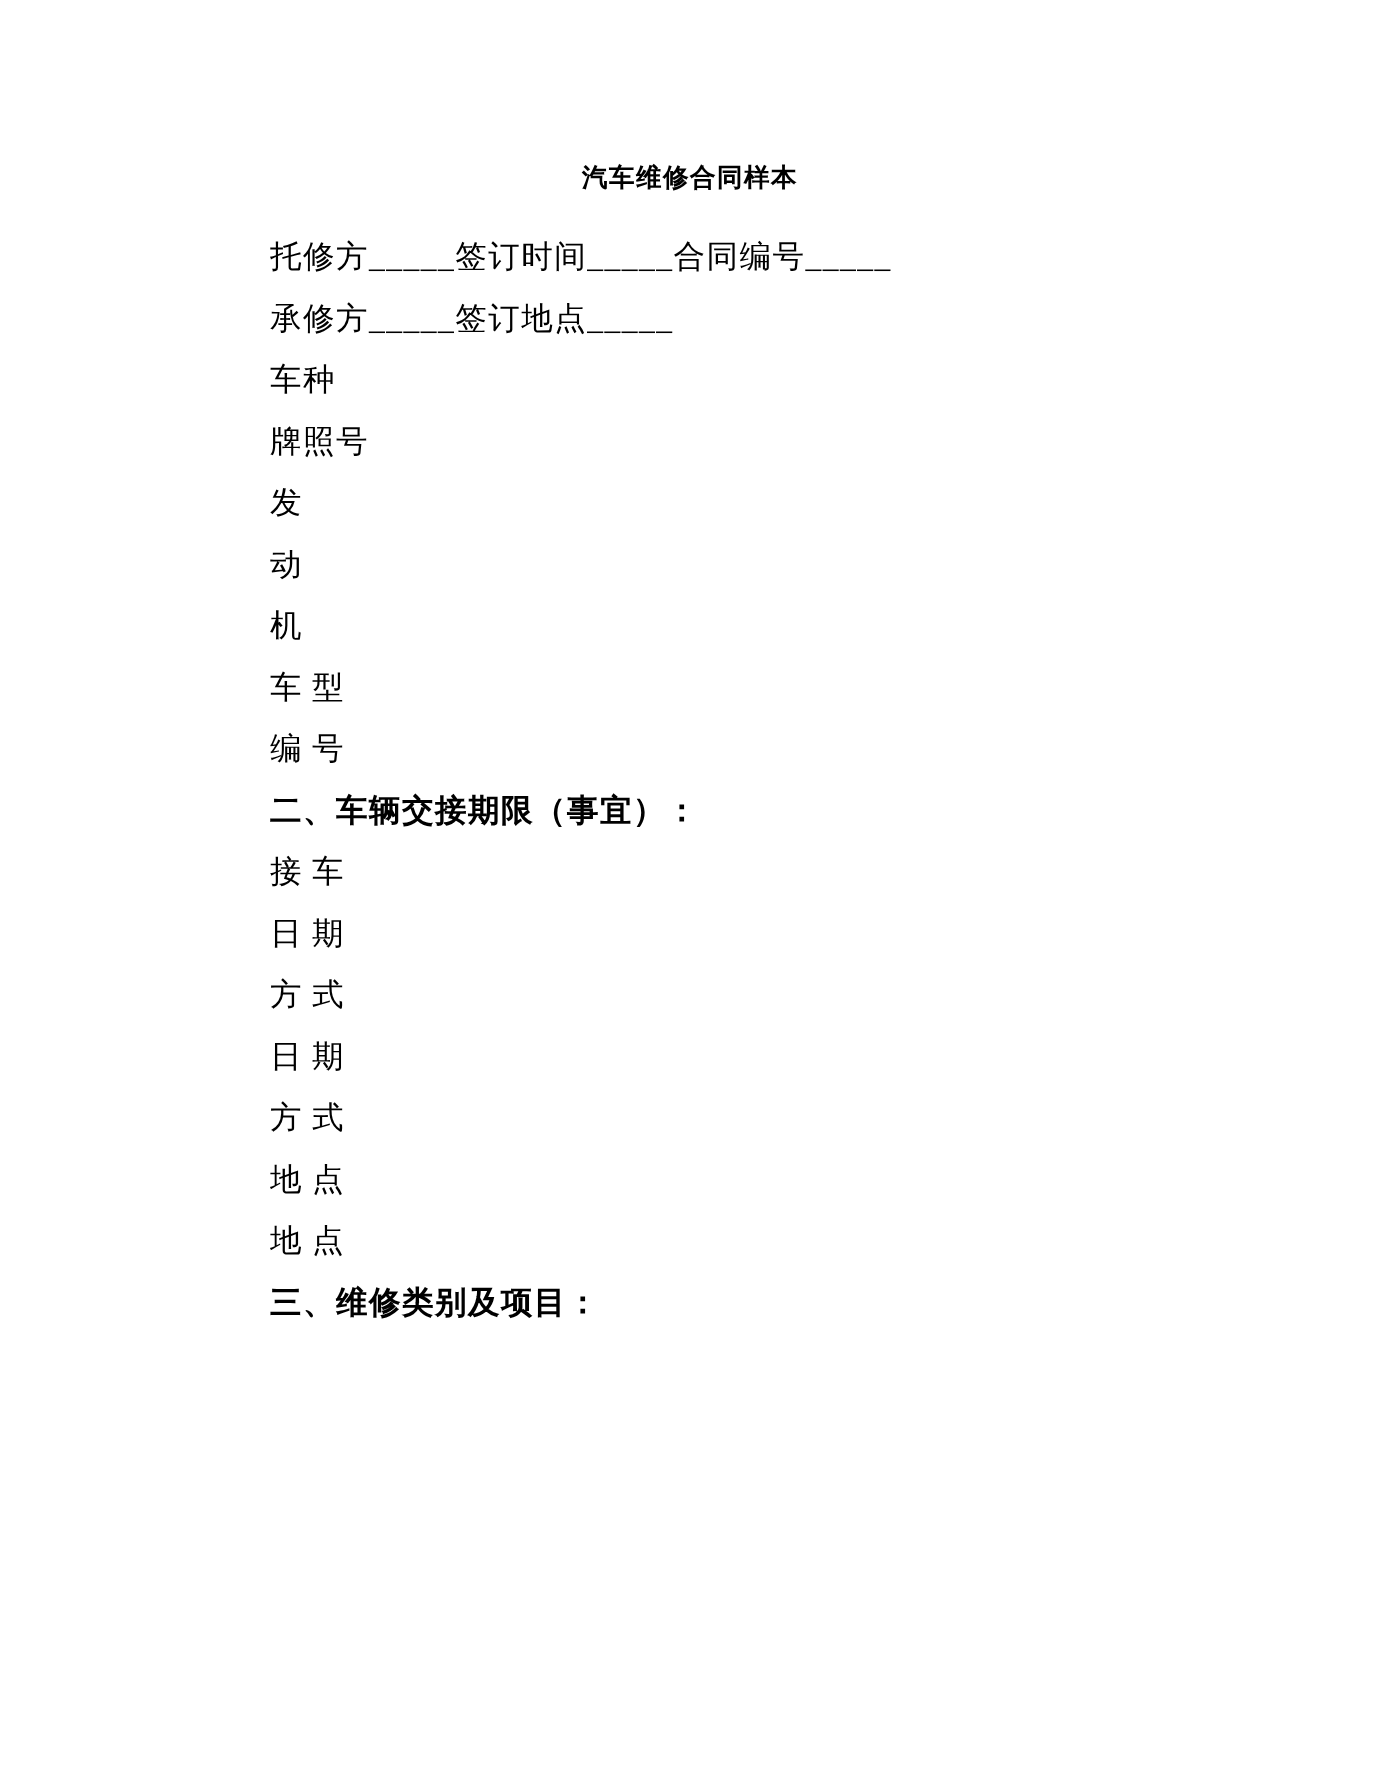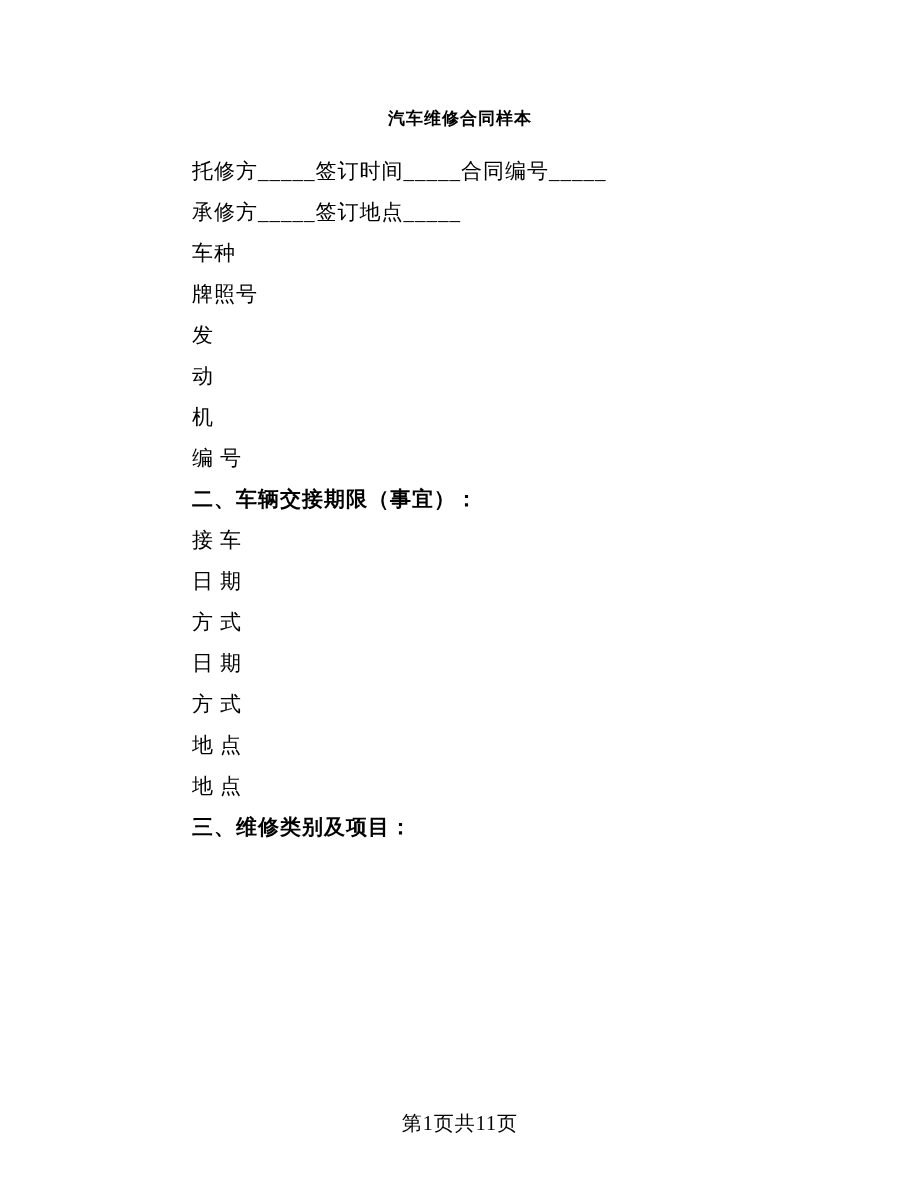"托修方_____签订时间_____合同编号_____" .line { margin-left: 12px -> none }
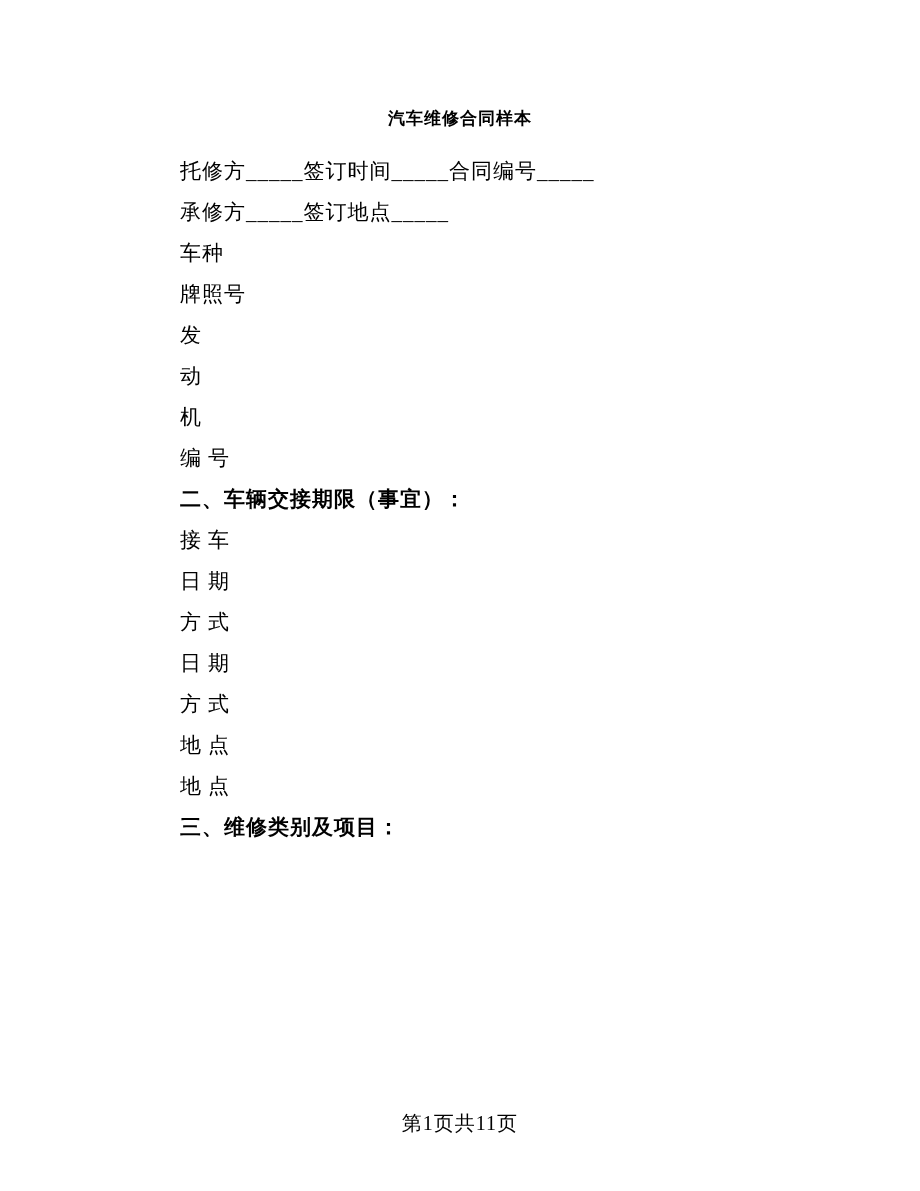"车型" div.line { html: none -> <div>车型</div> }
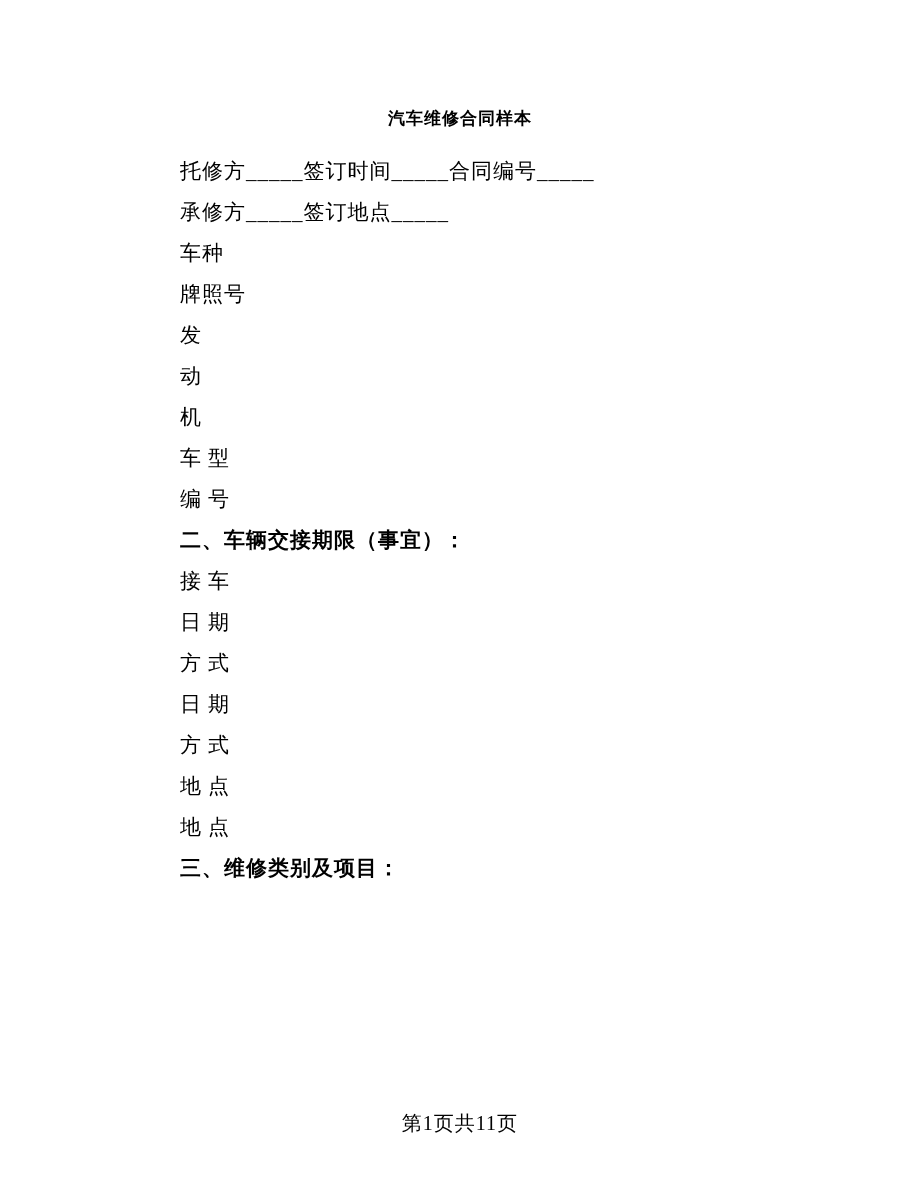"第1页共11页" div.footer { html: <div>第1页共11页</div> -> none }
